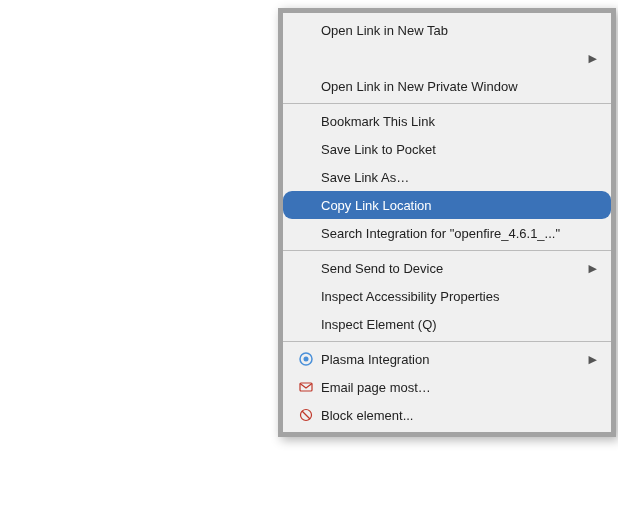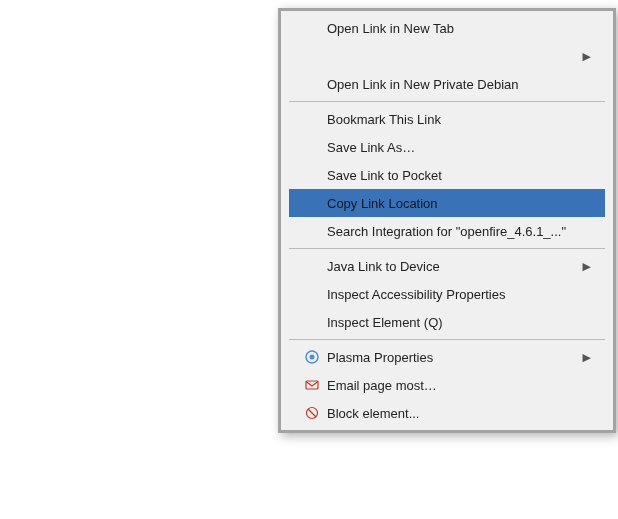"Open Link in New Tab" .context-menu { border: 3px solid #a3a3a3 -> 5px solid #a3a3a3; padding: 3px 8px -> 3px 0 }
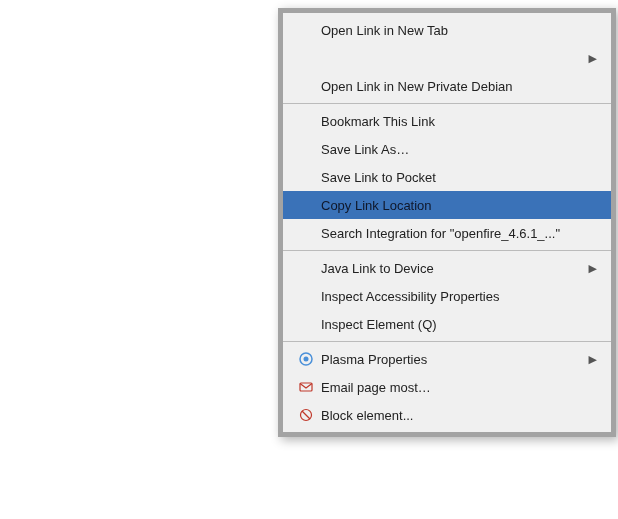"Open Link in New Private" span.menu-item-label { text: Debian -> Window }
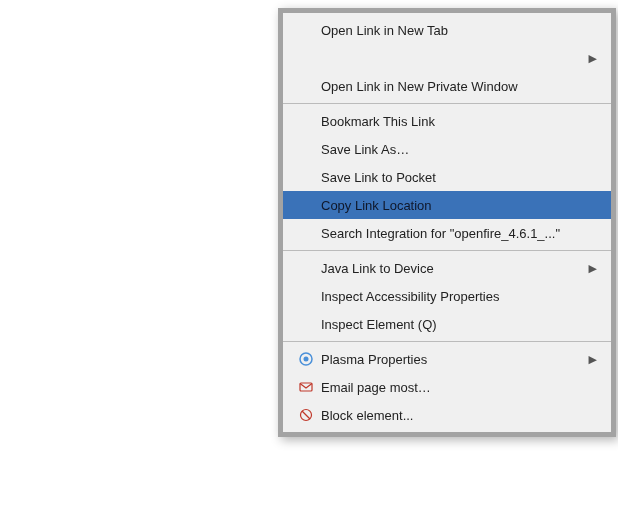"Save Link As…" div.menu-item { order: before "Save Link to Pocket" -> after "Save Link to Pocket" }
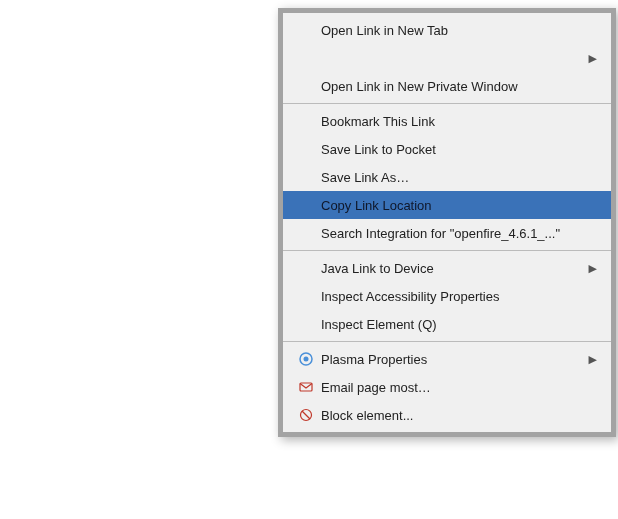"Copy Link Location" .menu-item.highlighted { border-radius: none -> 9px; color: #0f172a -> #ffffff }
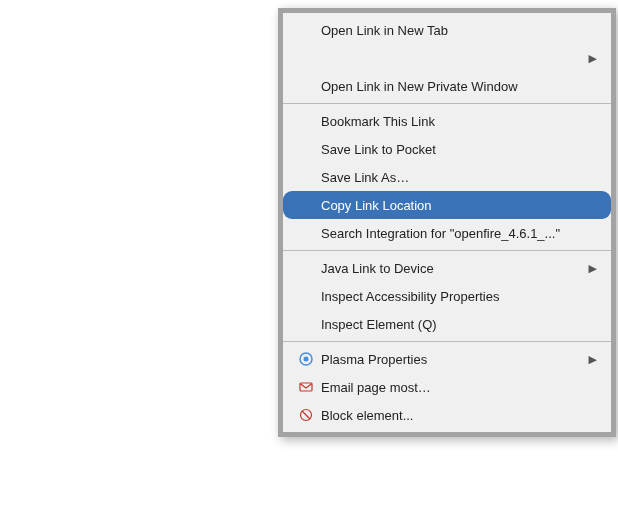"Java Link to Device" span.menu-item-label { text: Java Link -> Send Send }
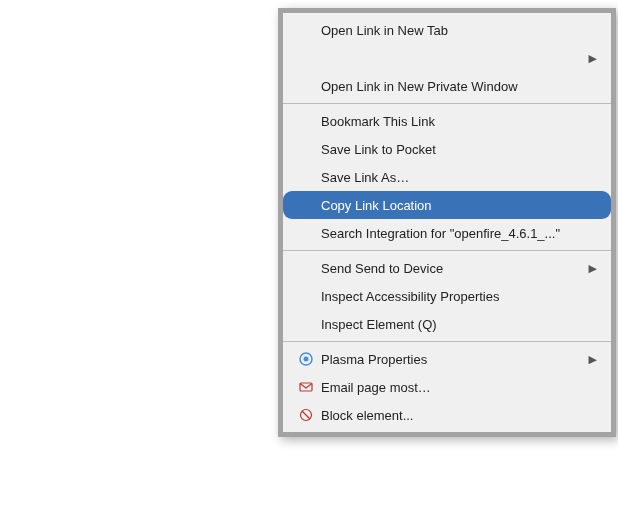"Plasma Properties" span.menu-item-label { text: Properties -> Integration }
